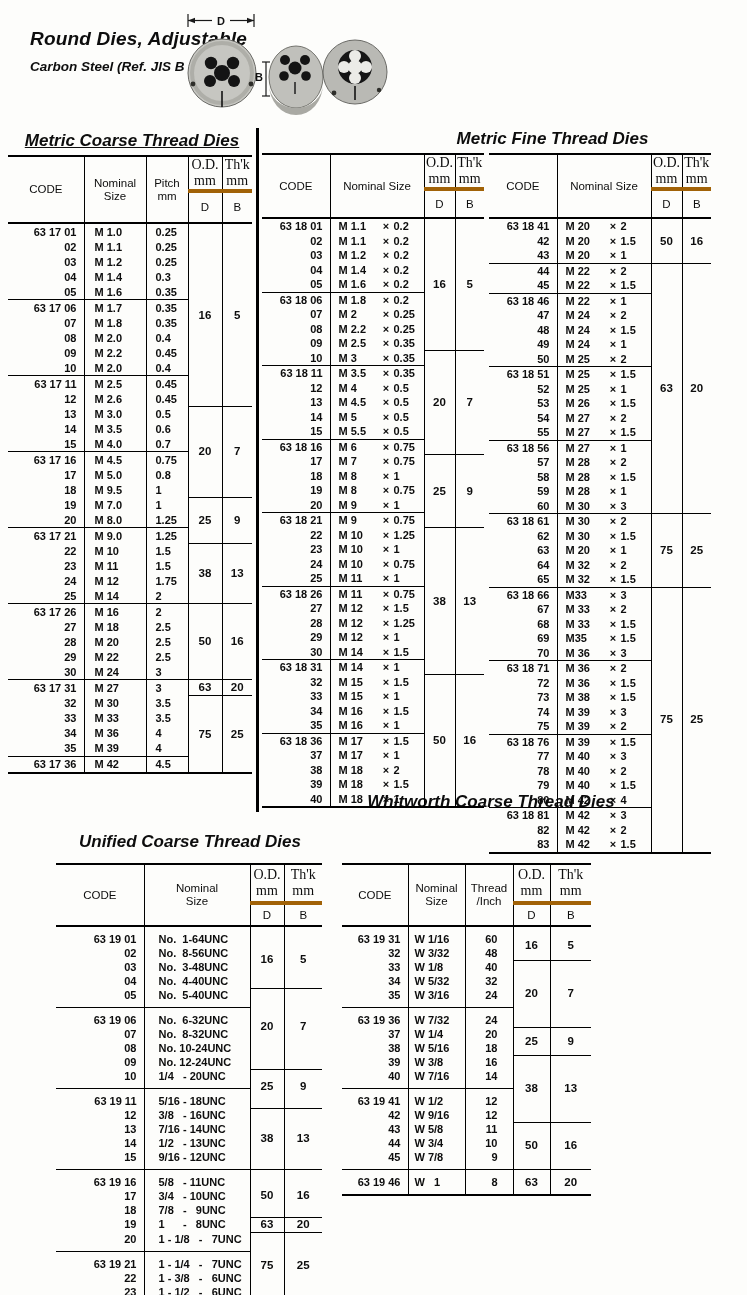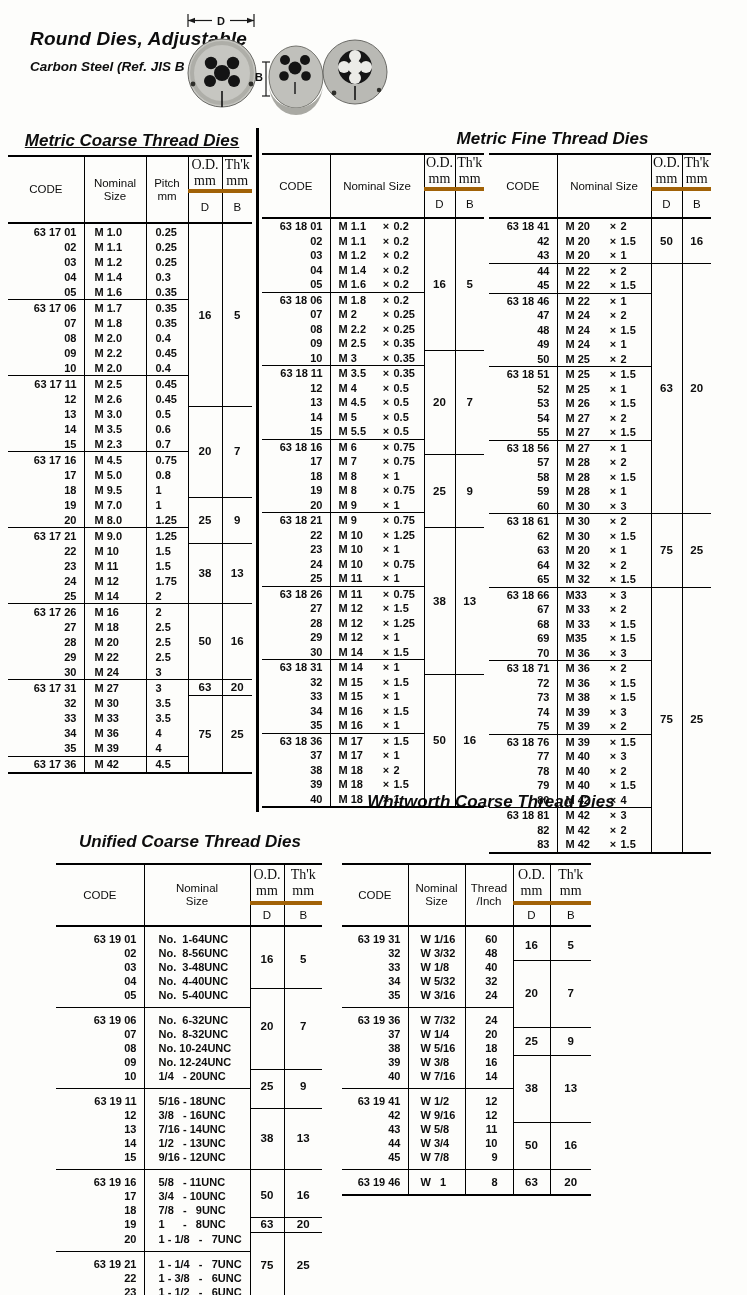"M 2.3" td.nom { text: 2.3 -> 4.0 }
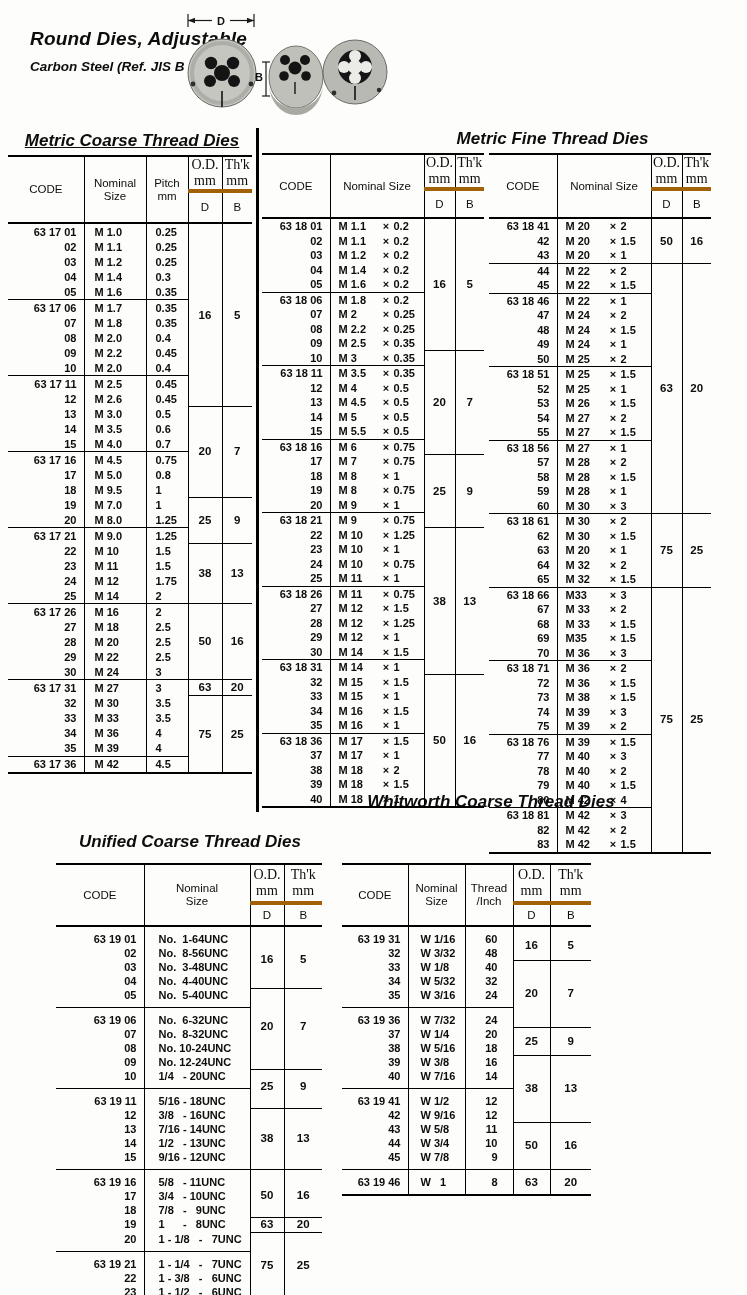"W 1/16" .dtable td.wnom { padding-left: 12px -> 6px }
